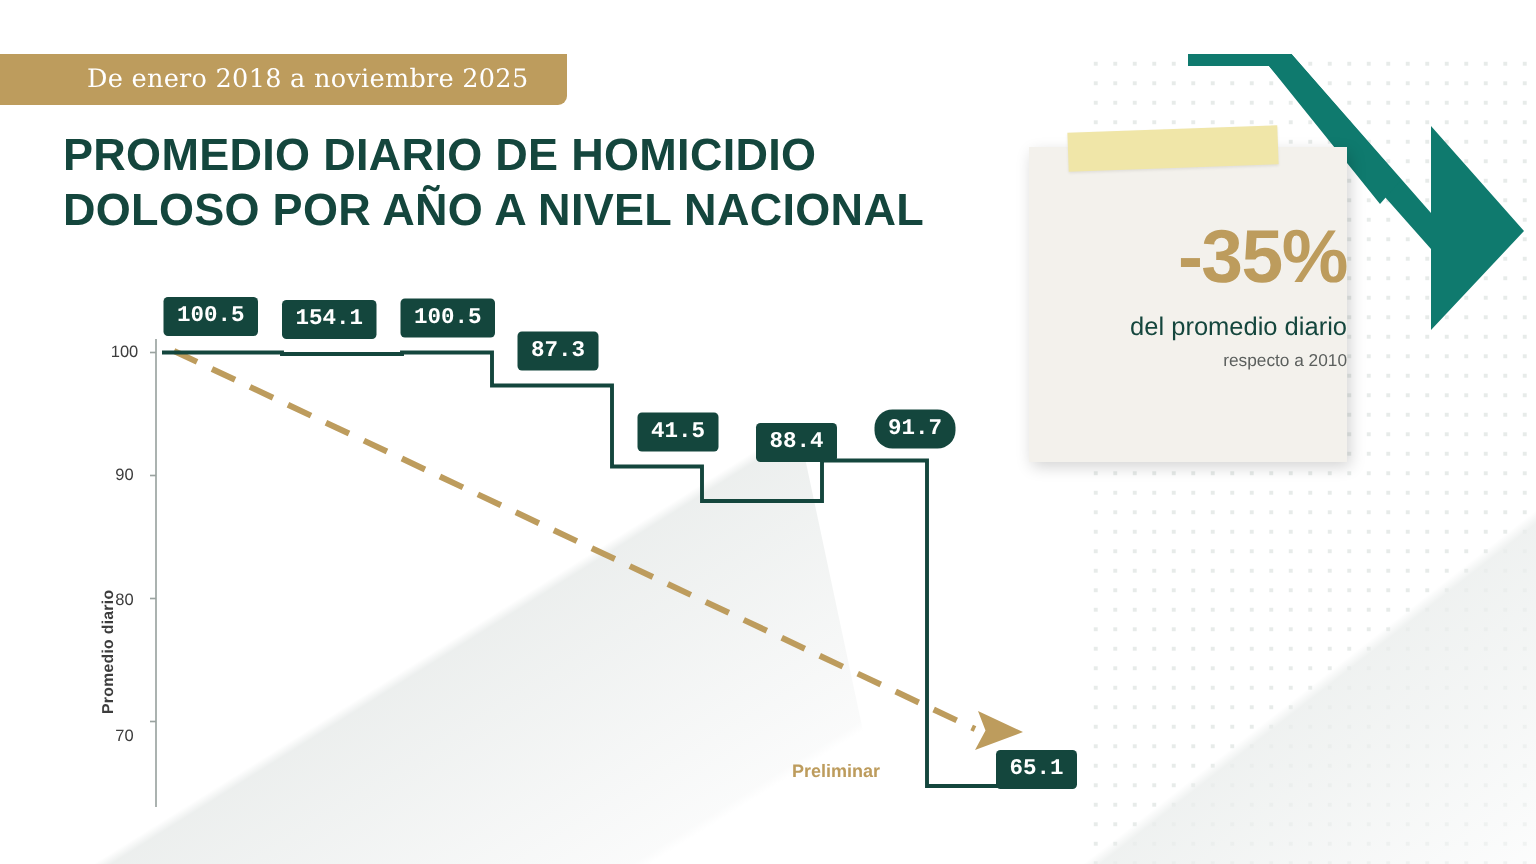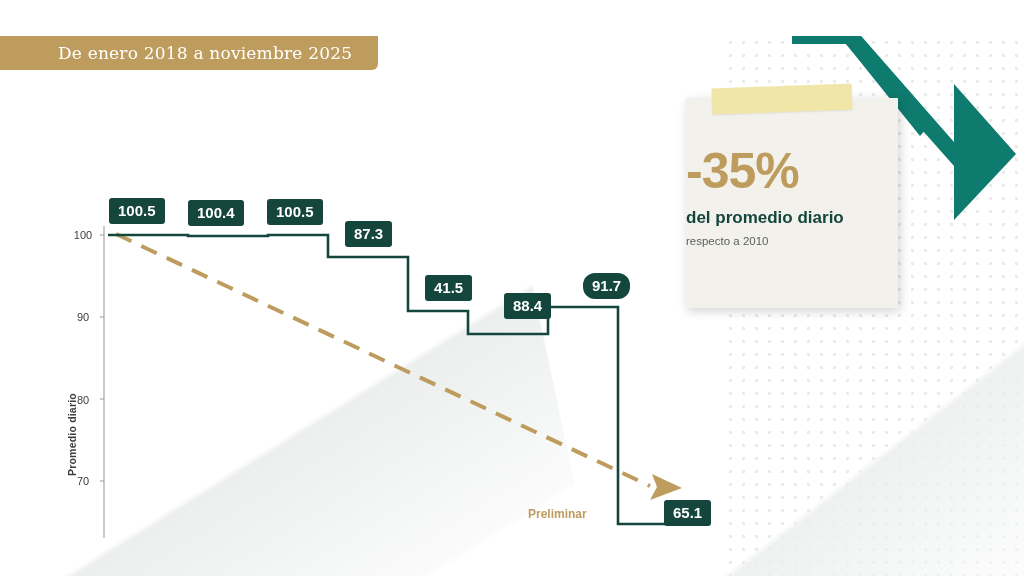"PROMEDIO DIARIO DE HOMICIDIO DOLOSO" div.title { html: none -> <div>PROMEDIO DIARIO DE HOMICIDIO DOLOSO POR AÑO A NIVEL NACIONAL</div> }
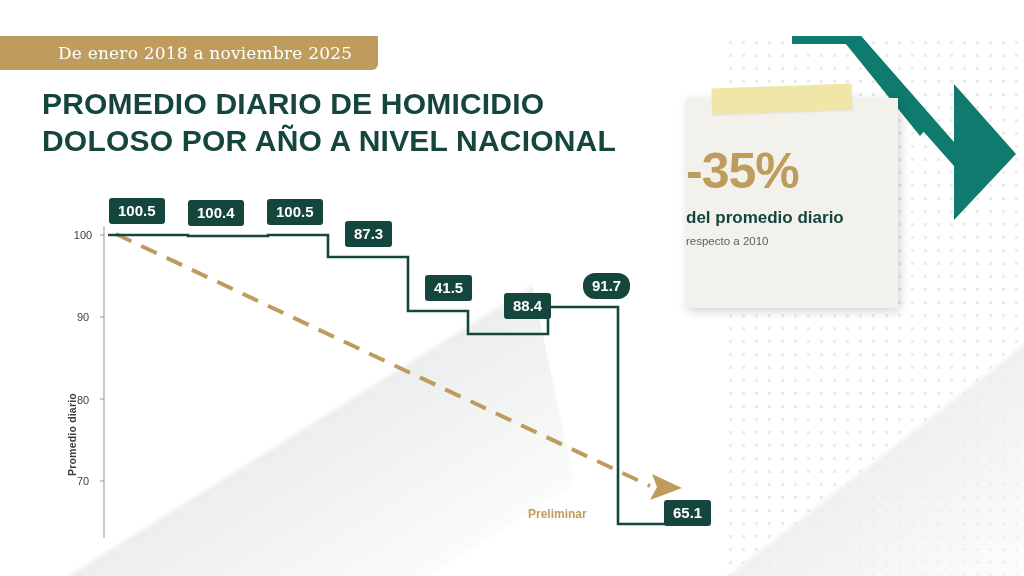"-35%" .note { text-align: left -> right }
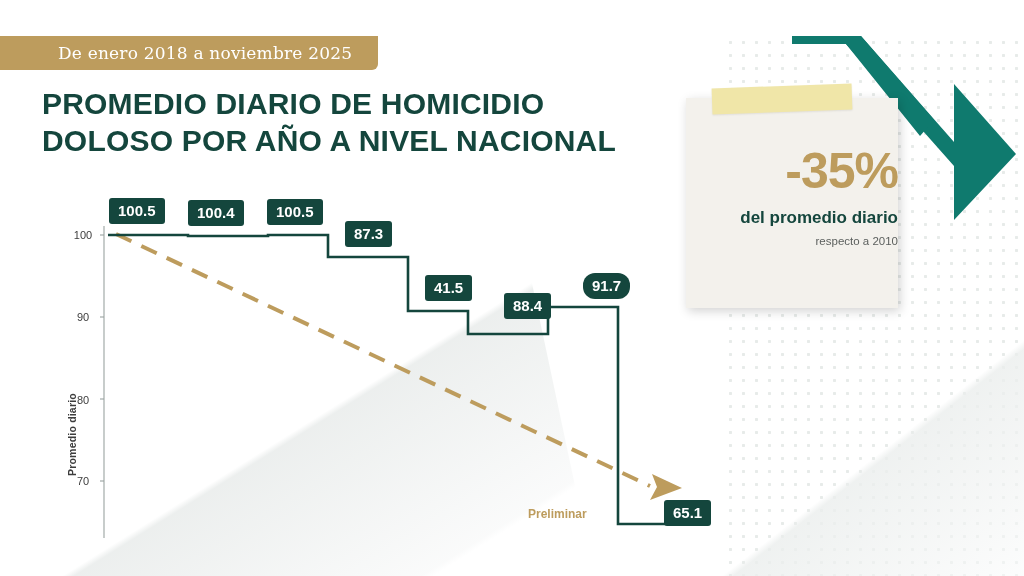"100.5" .vlabel { font-family: none -> Liberation Mono, monospace }
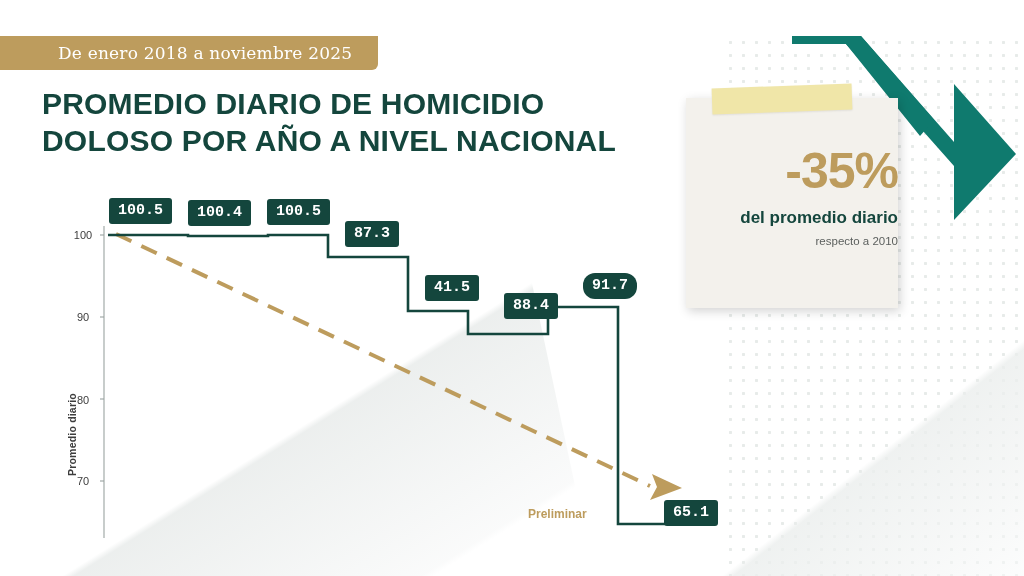"100.4" div.vlabel { text: 100.4 -> 154.1 }
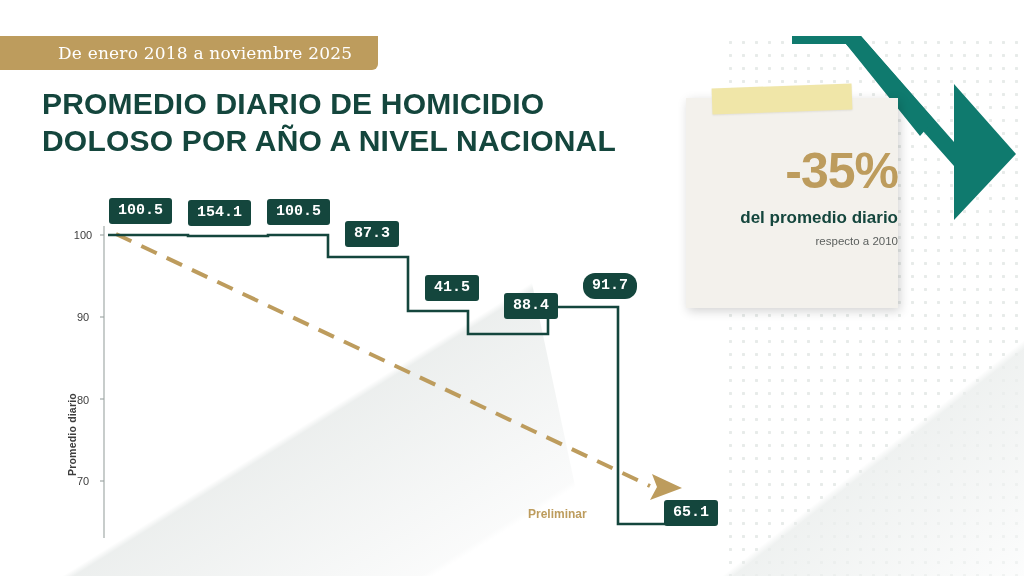"del promedio diario" .note-sub { font-weight: 700 -> 400 }
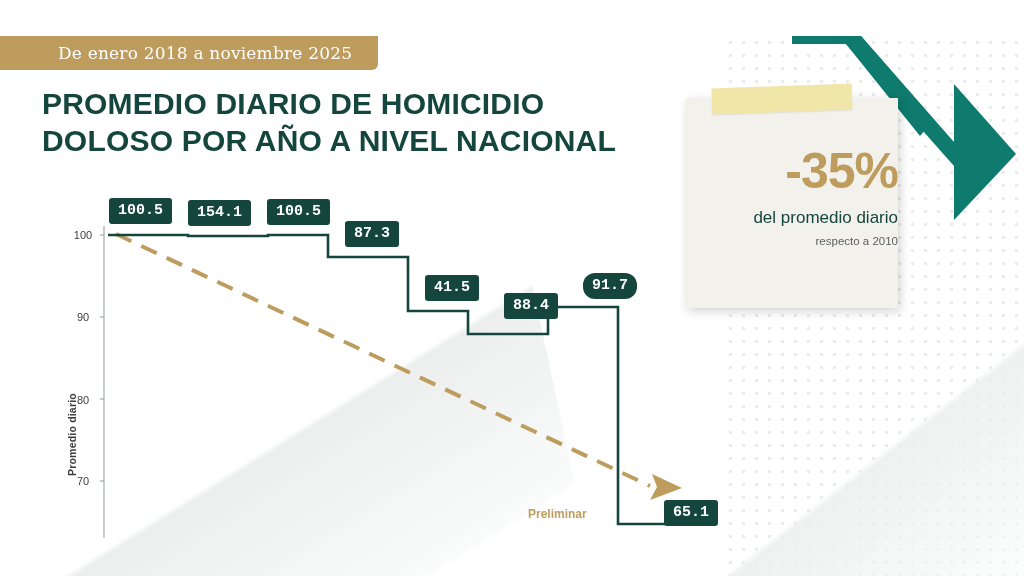"88.4" div.vlabel { top: 107px -> 96px }
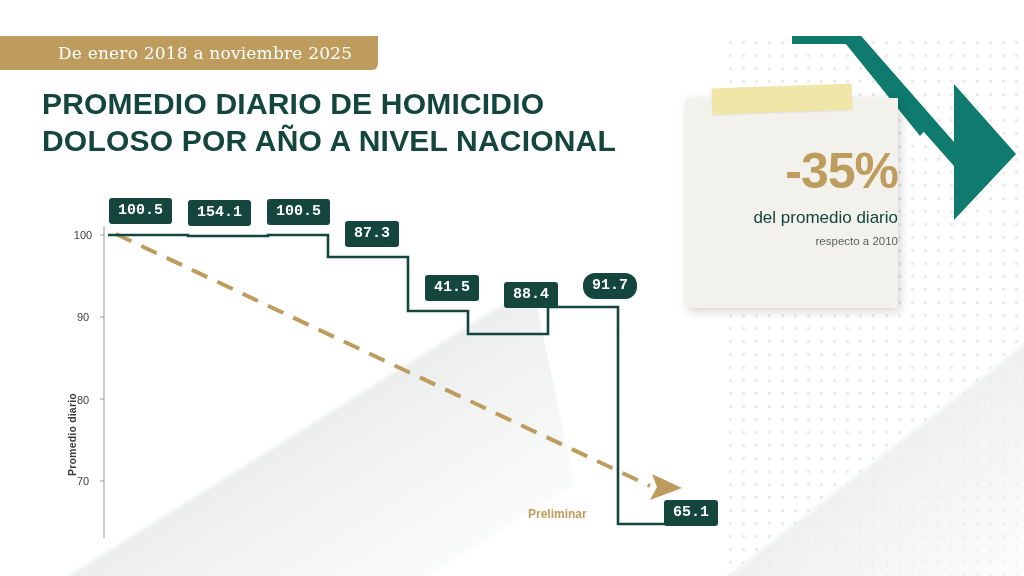"70" div.ytick { top: 289px -> 299px }
